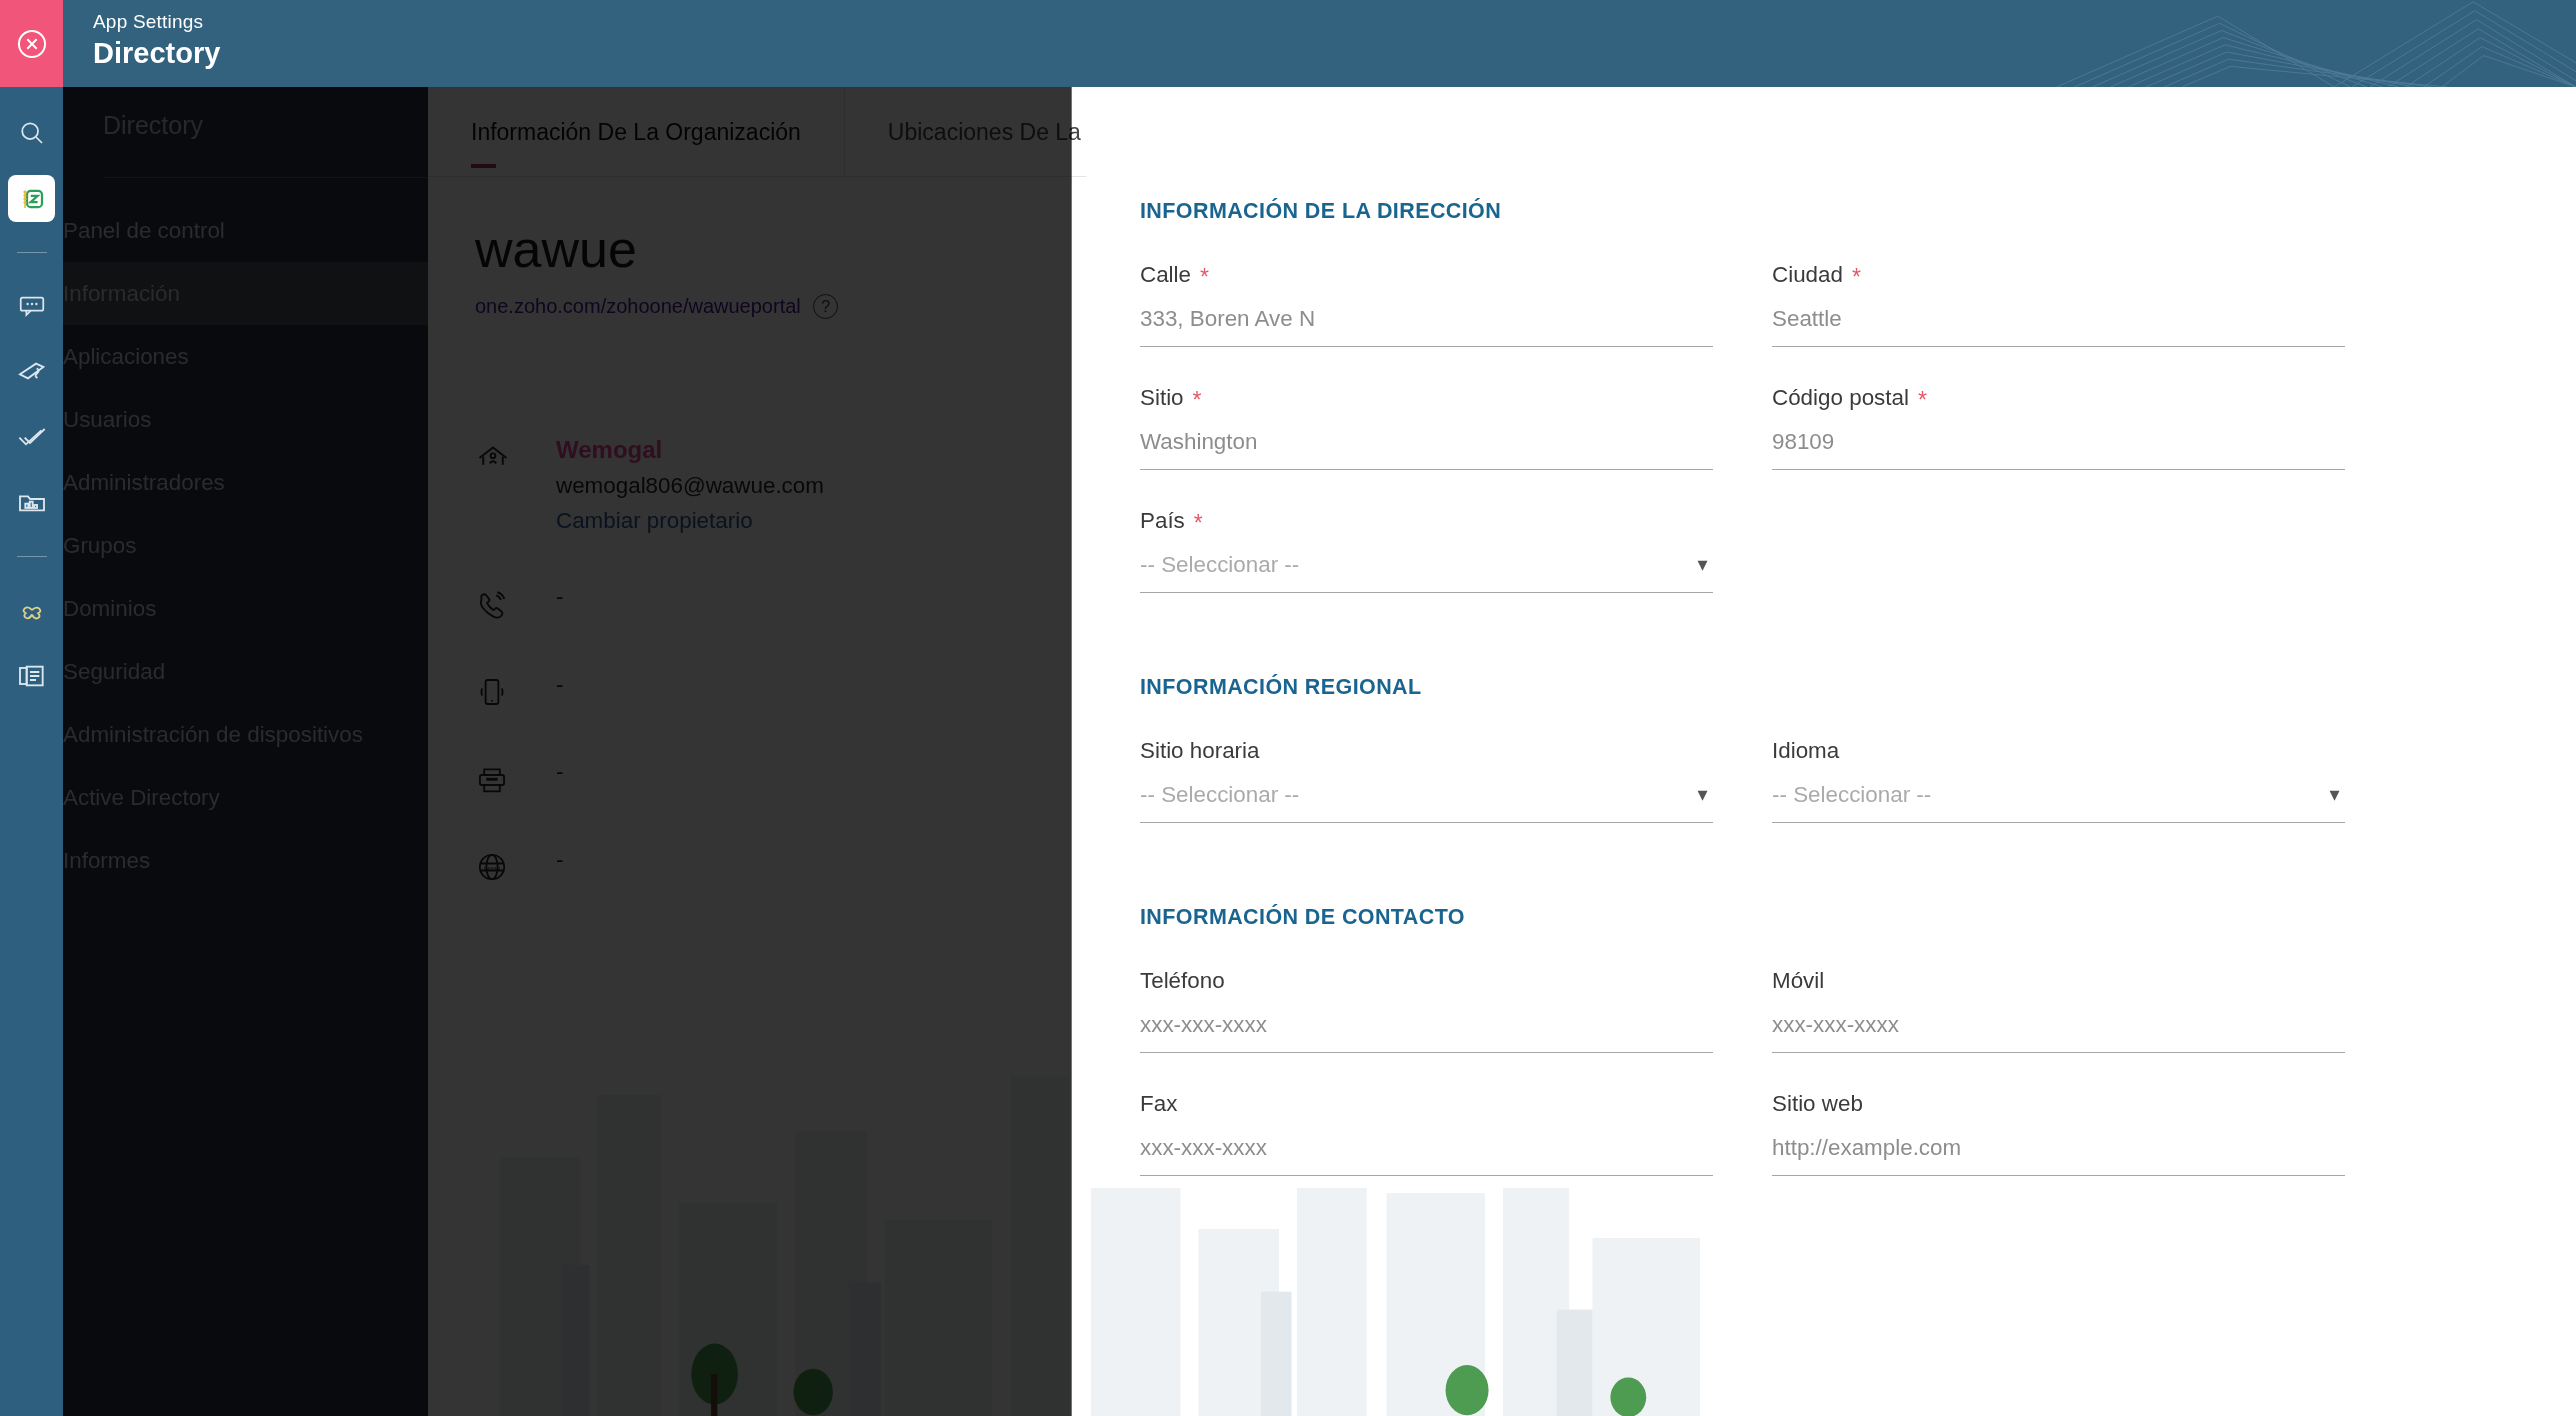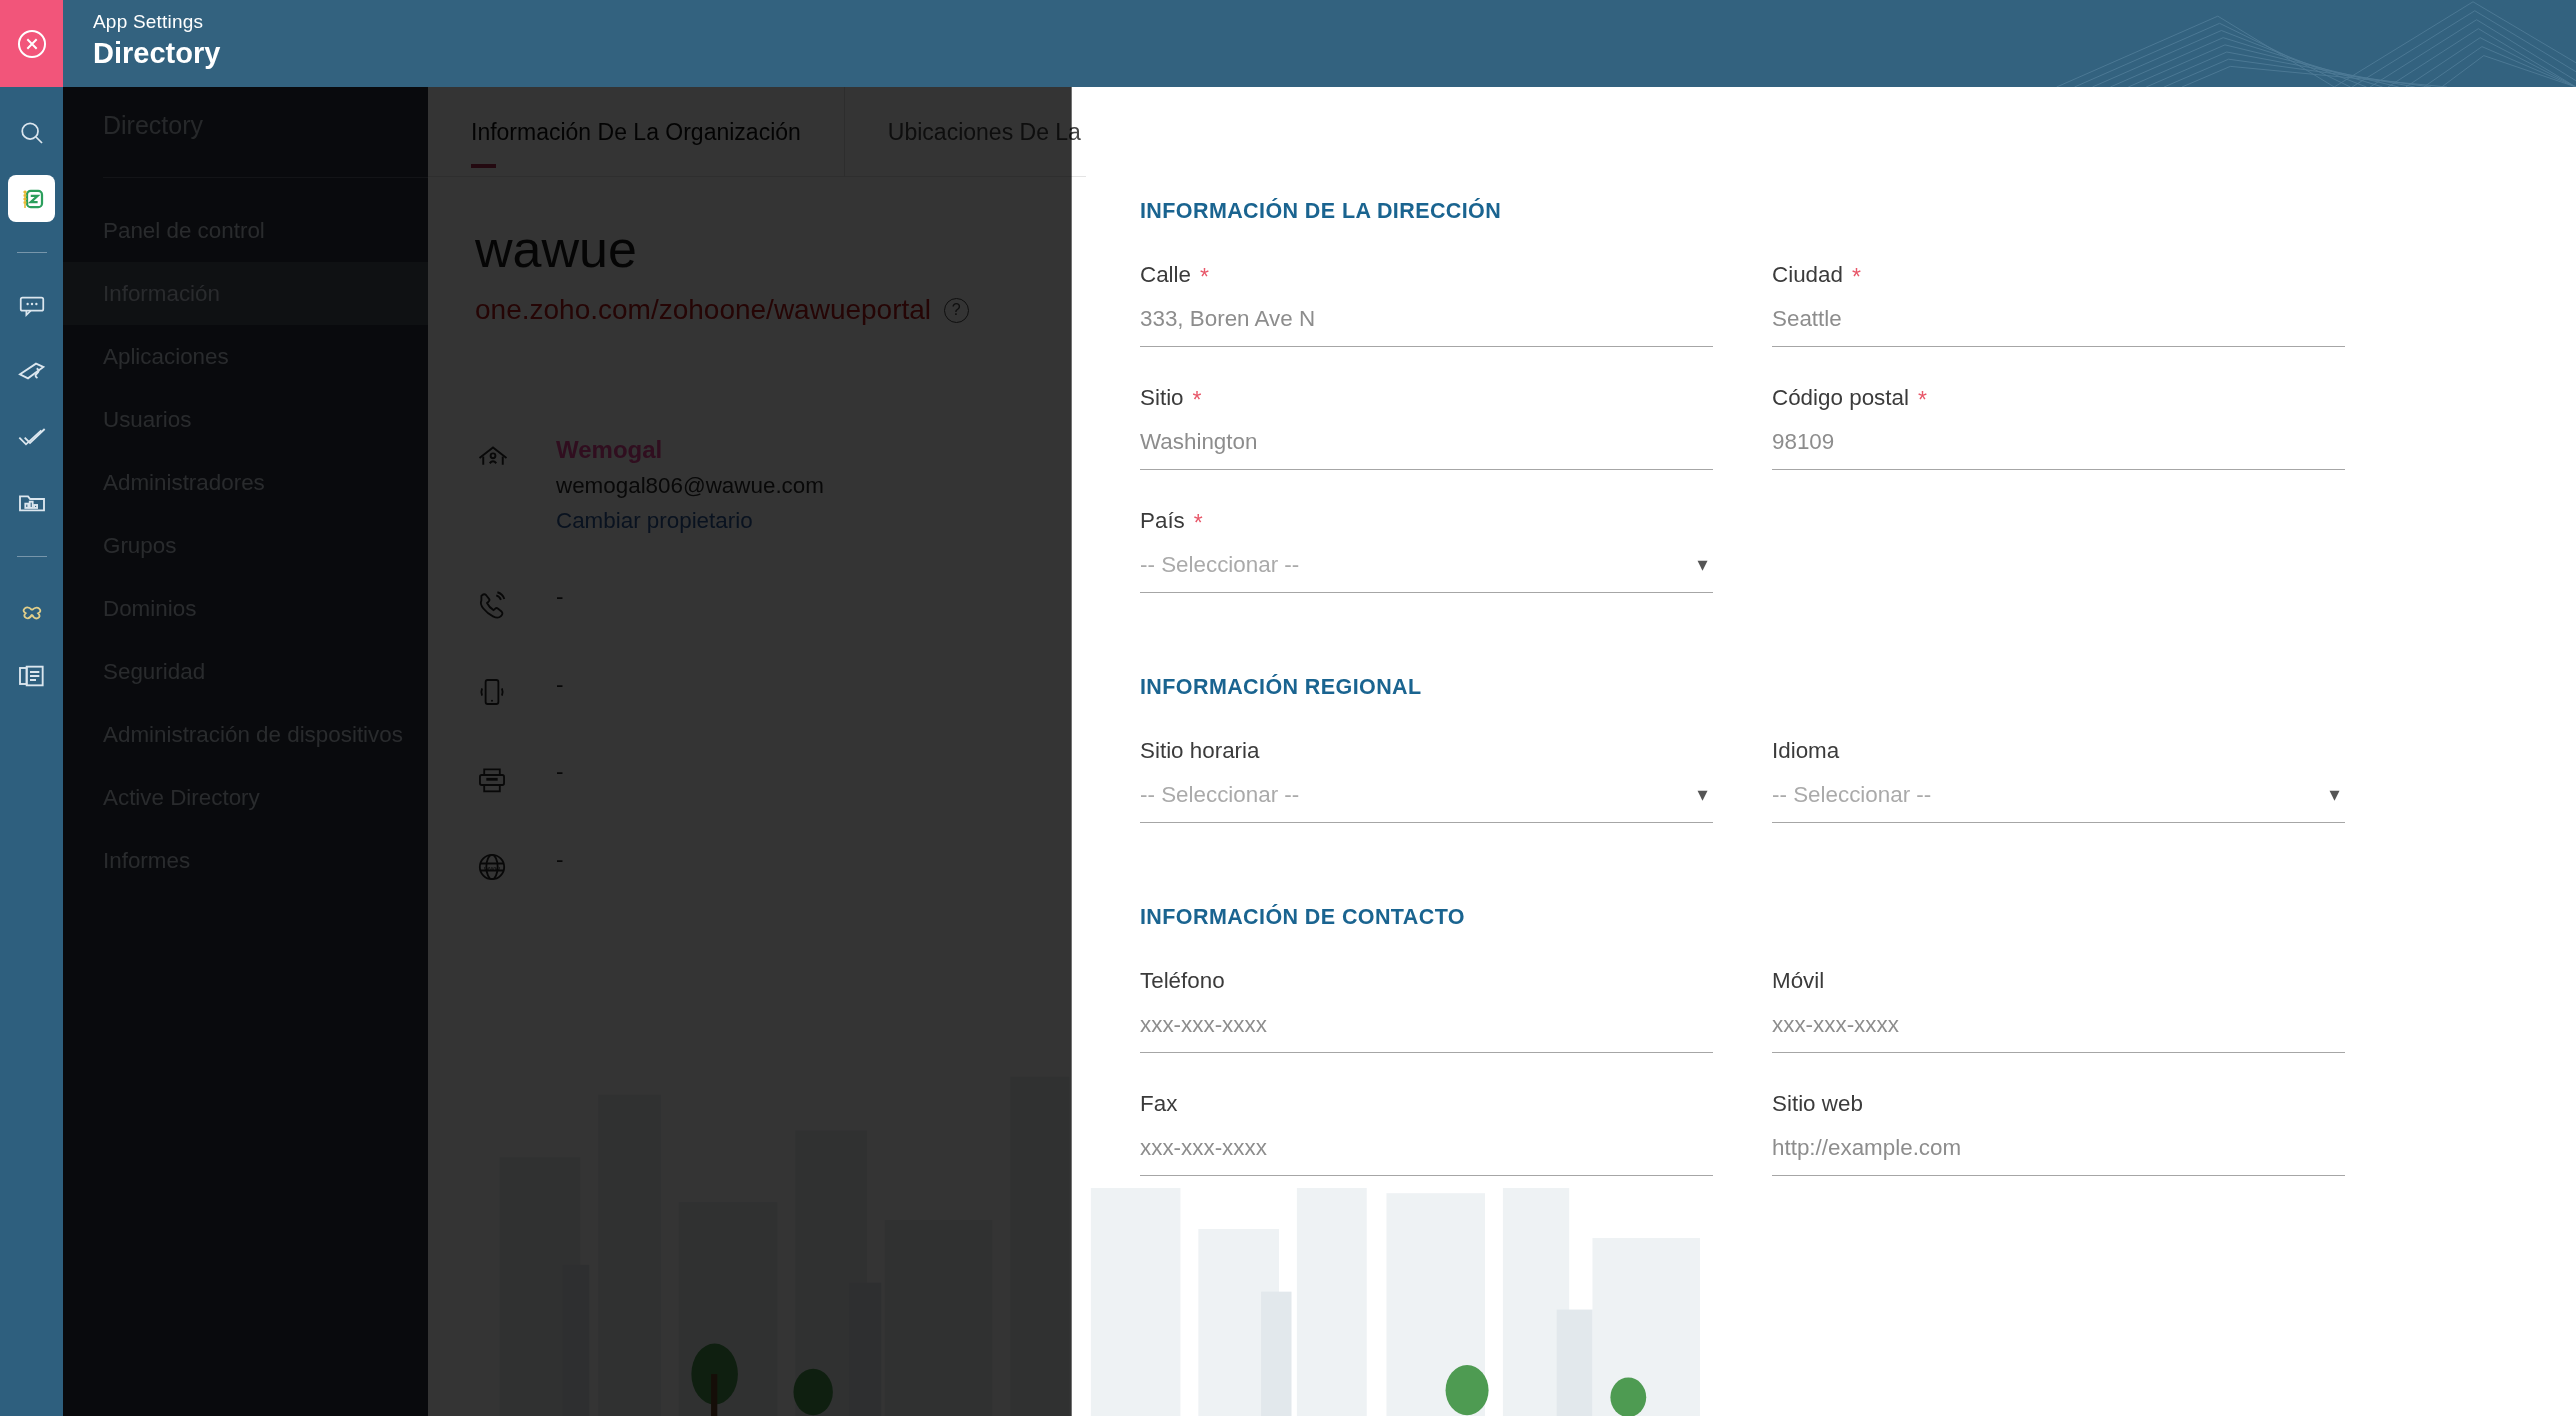"Panel de control" .nav-item { padding-left: 40px -> none }
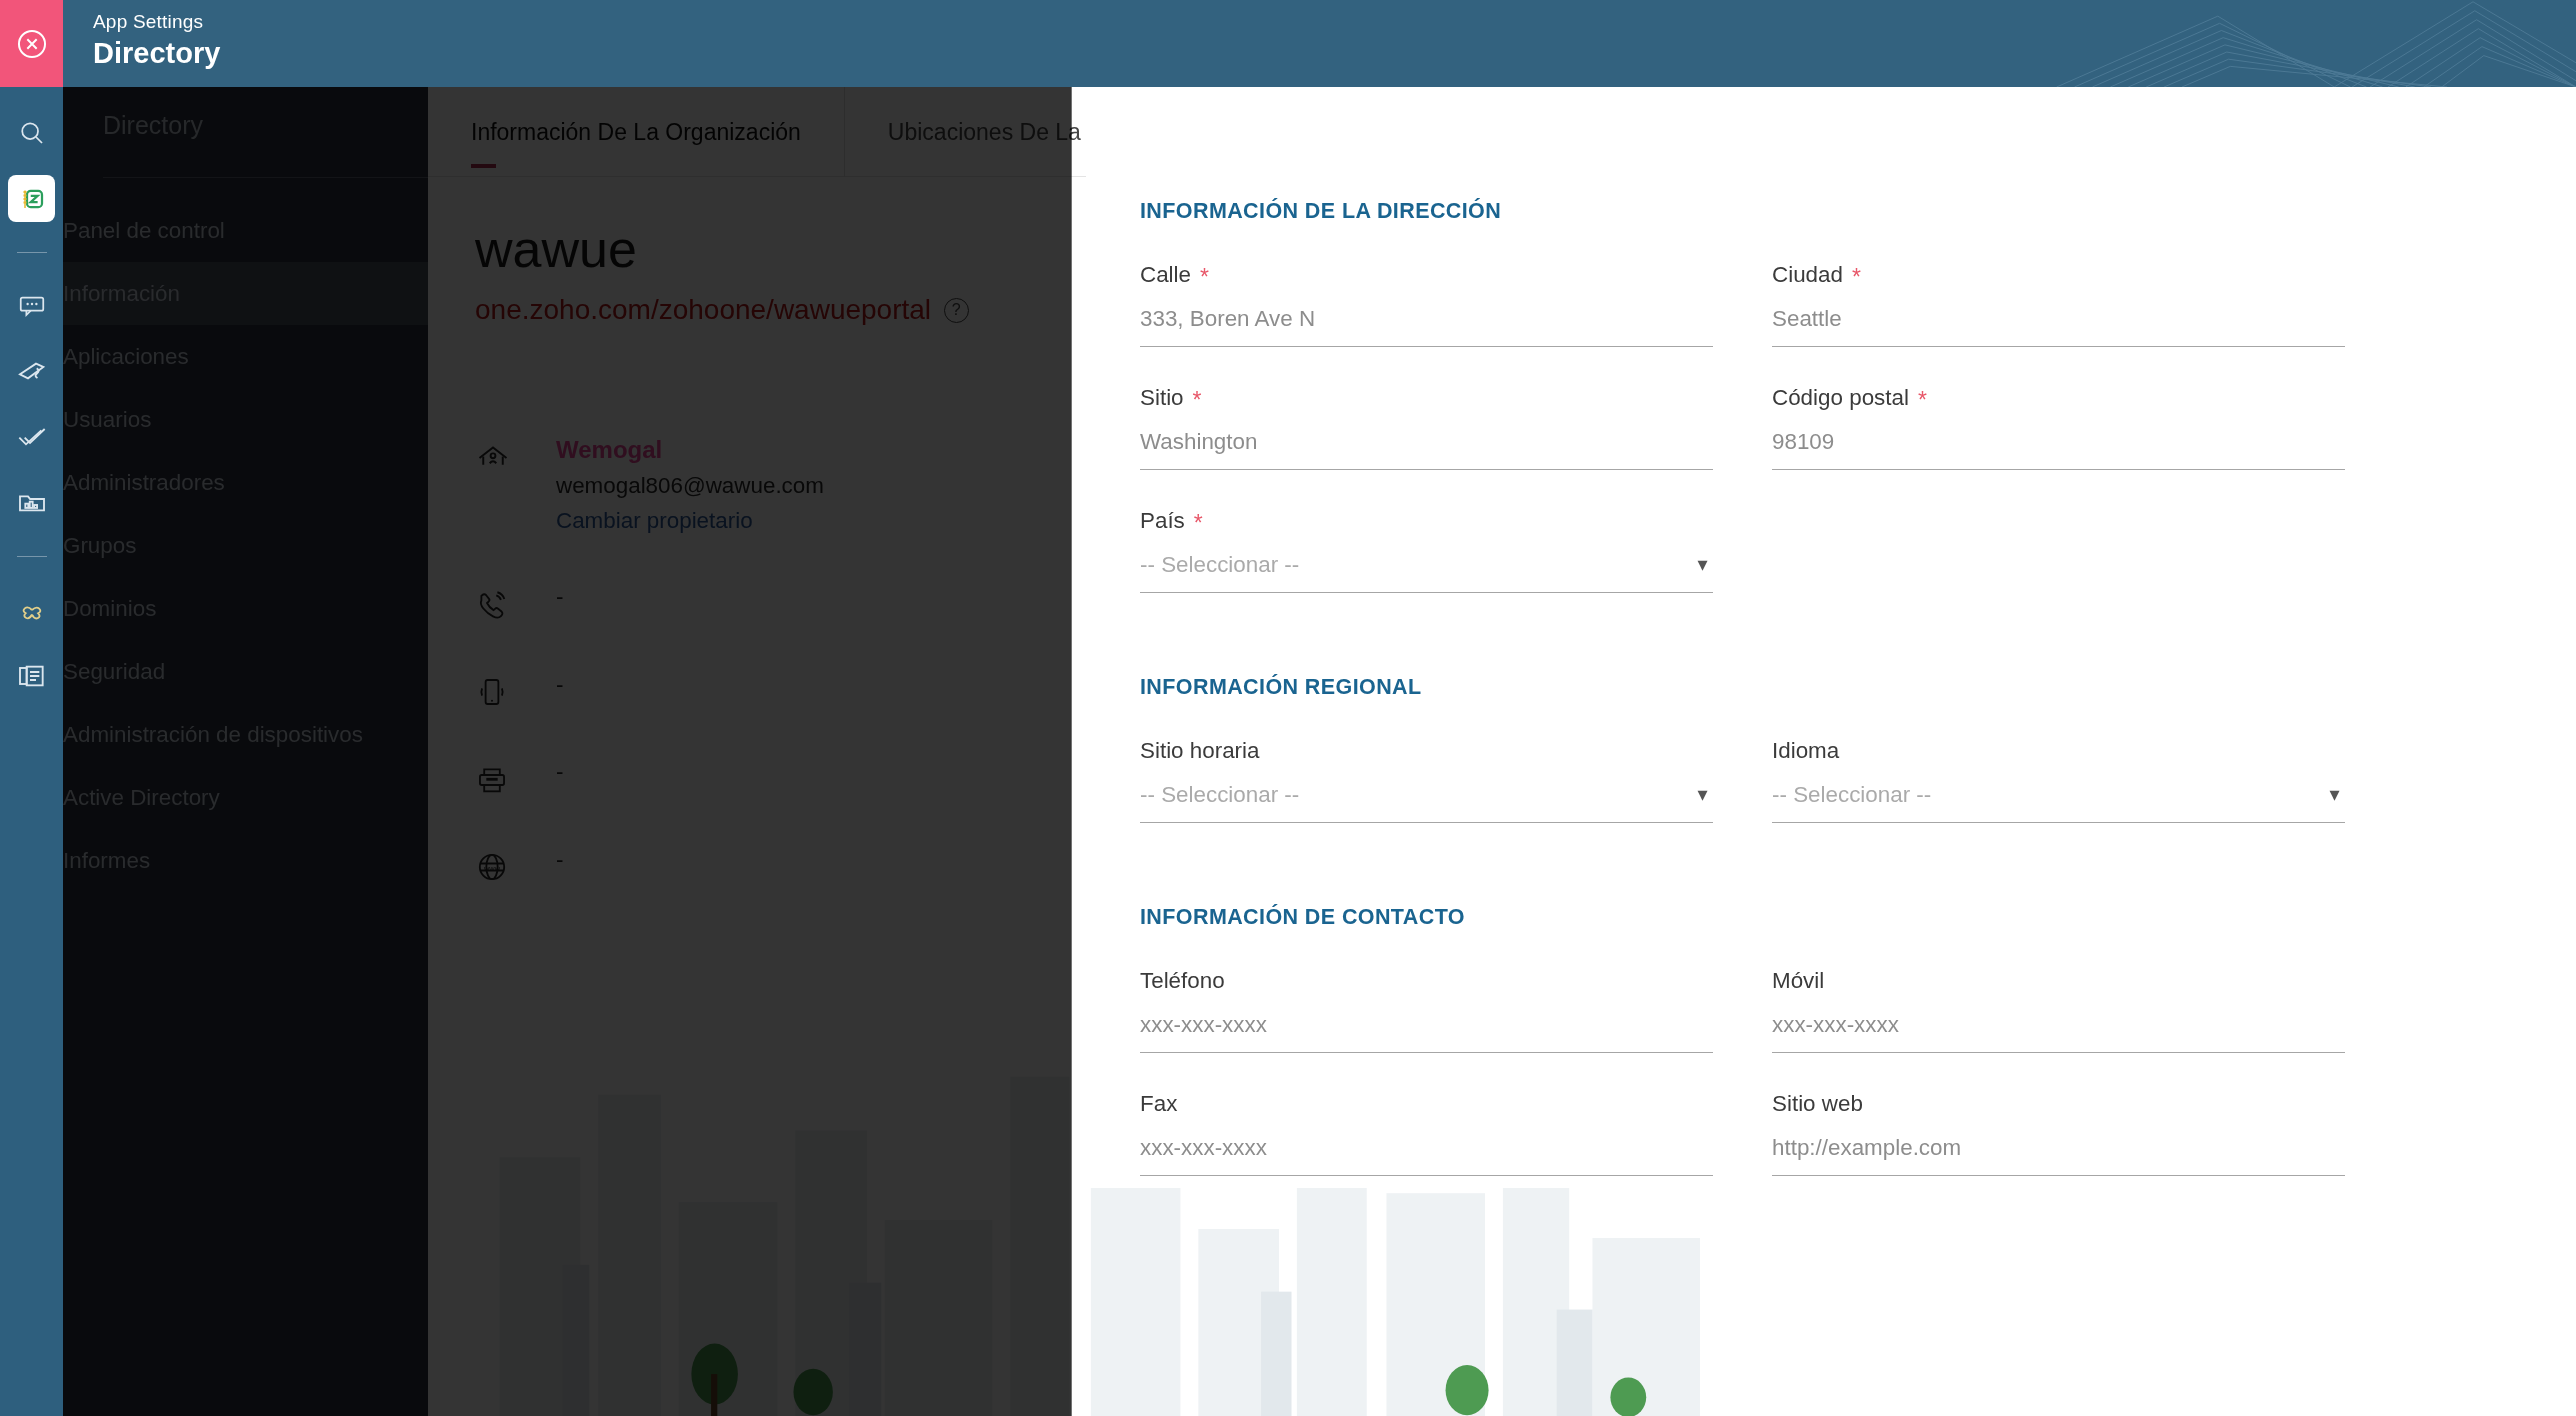"one.zoho.com/zohoone/wawueportal" .org-url { color: #b91c1c -> #4c1d95; font-size: 28px -> 20px }
